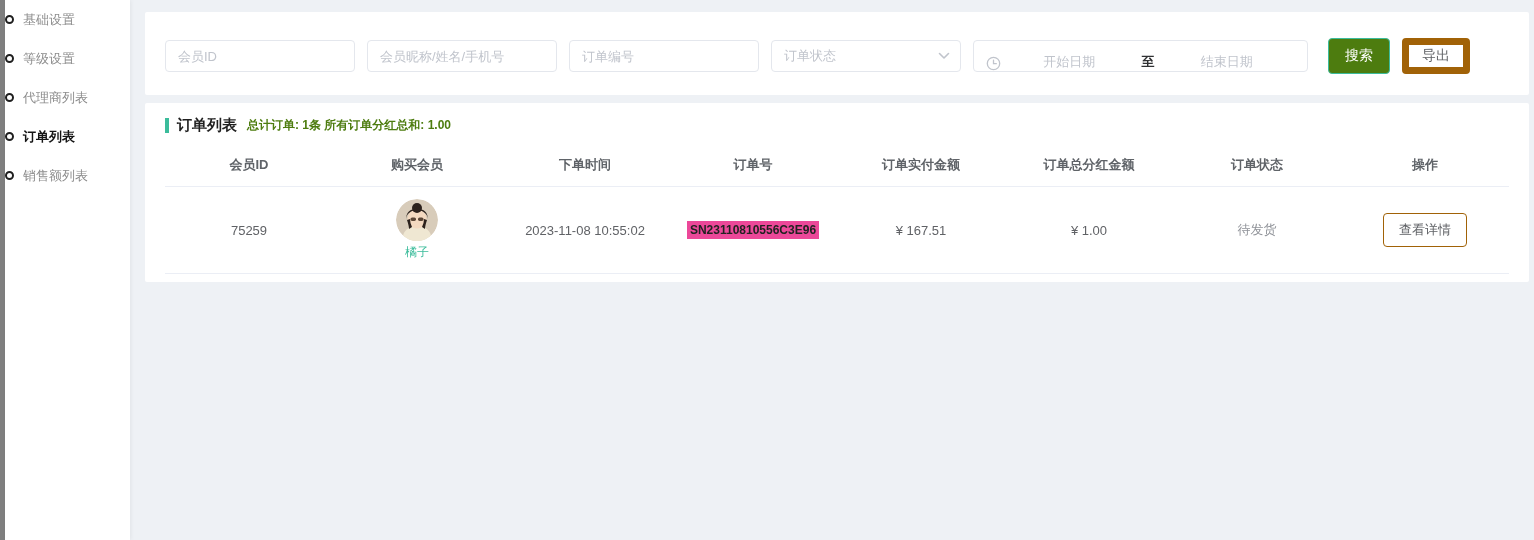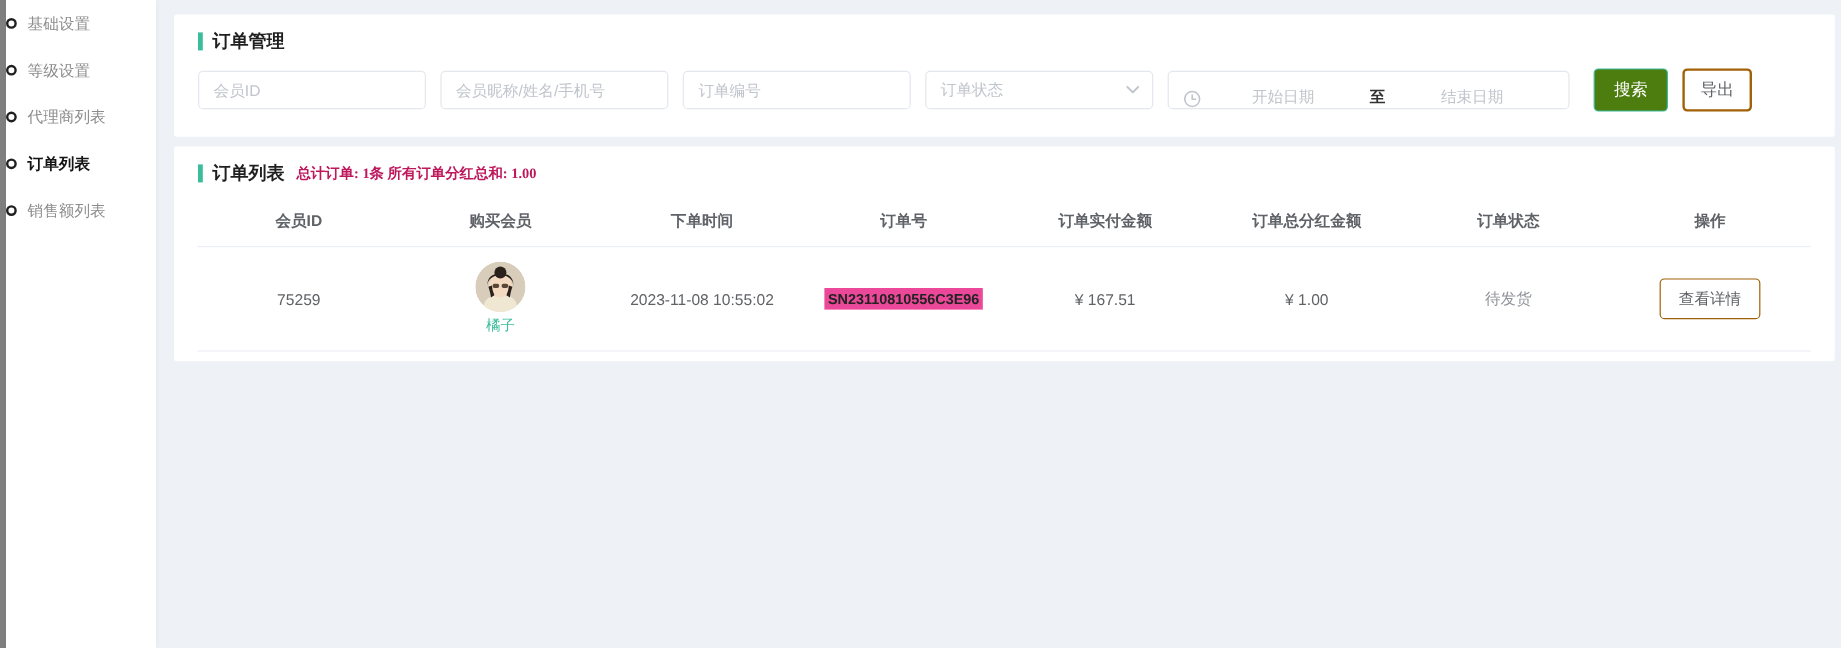"订单管理" div.panel-title { html: <div> <span></span> <h2>订单管理</h2> </div> -> none }
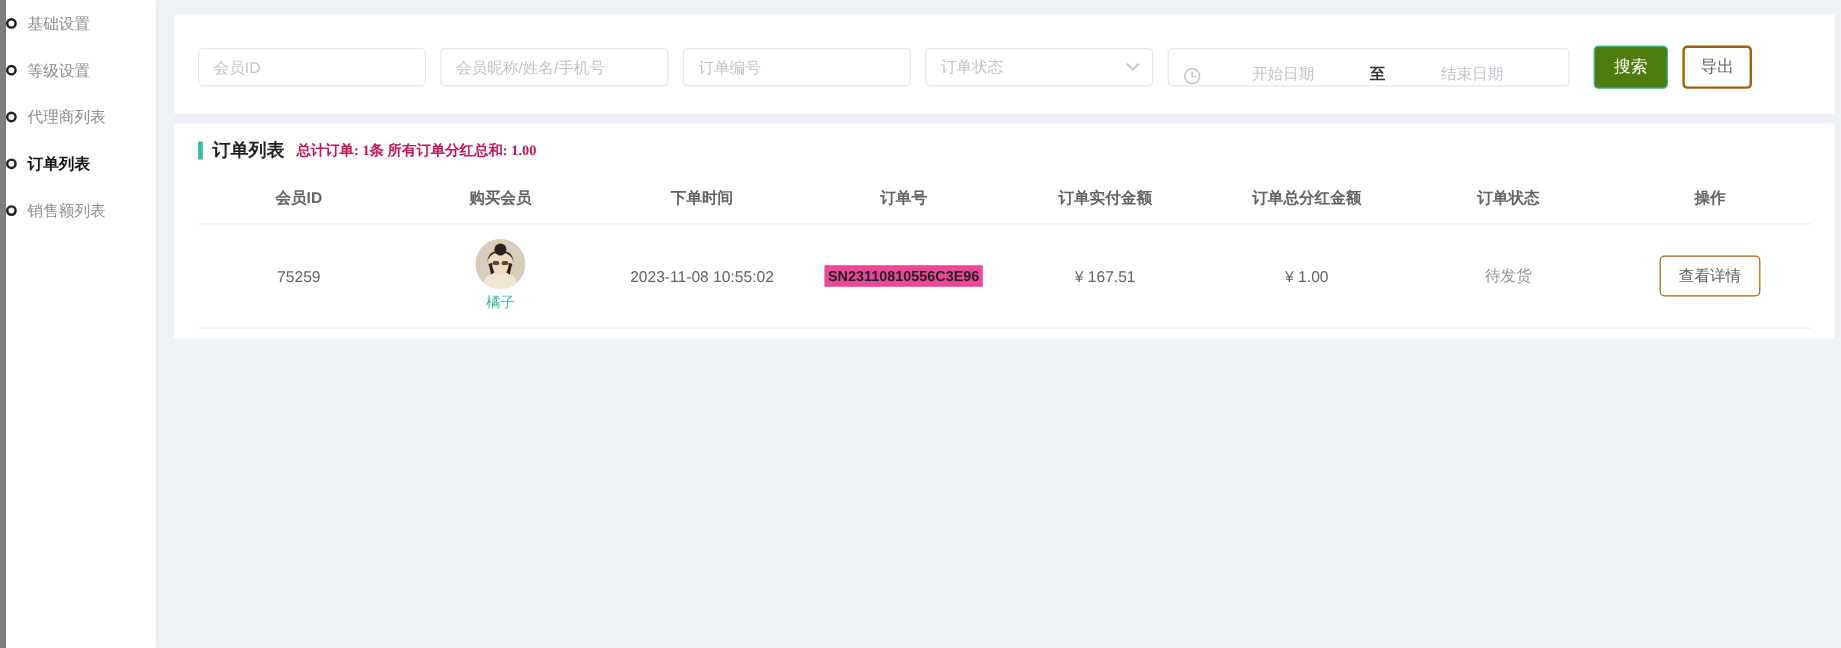"导出" .btn-plain { border: 2px solid #a16207 -> 7px solid #a16207 }
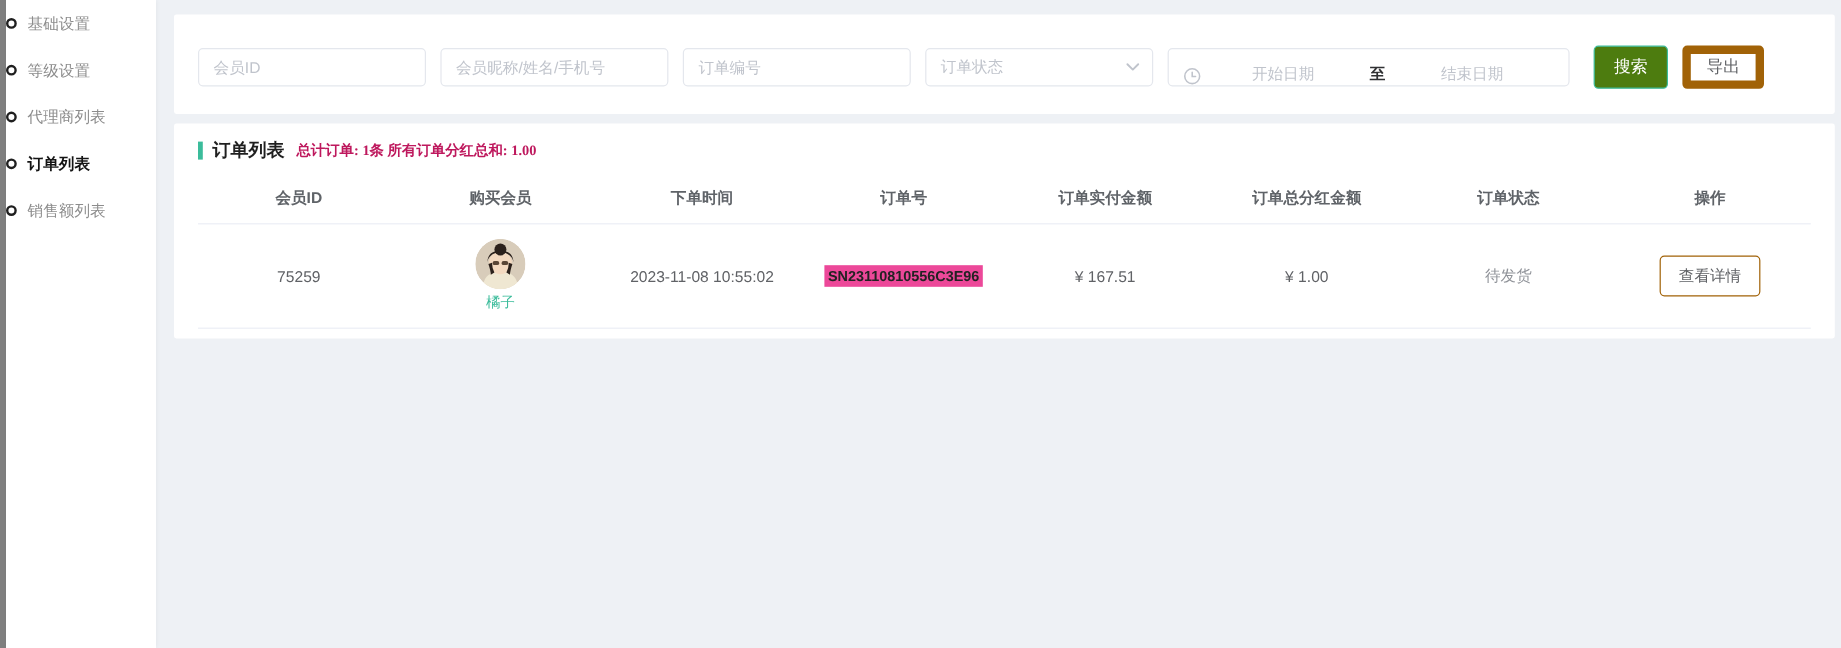"总计订单: 1条 所有订单分红总和: 1.00" .summary { color: #be185d -> #4d7c0f; font-family: Liberation Serif, serif -> none }
